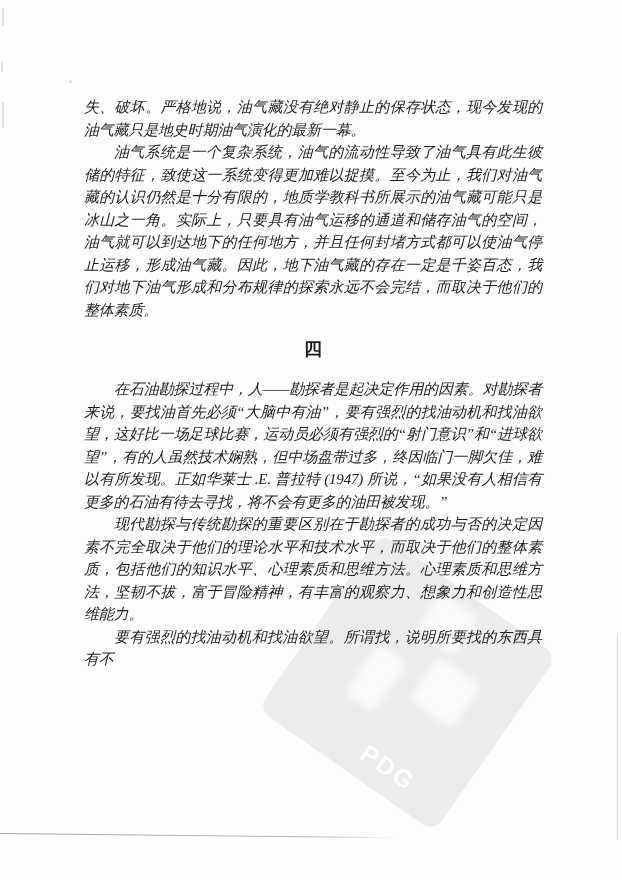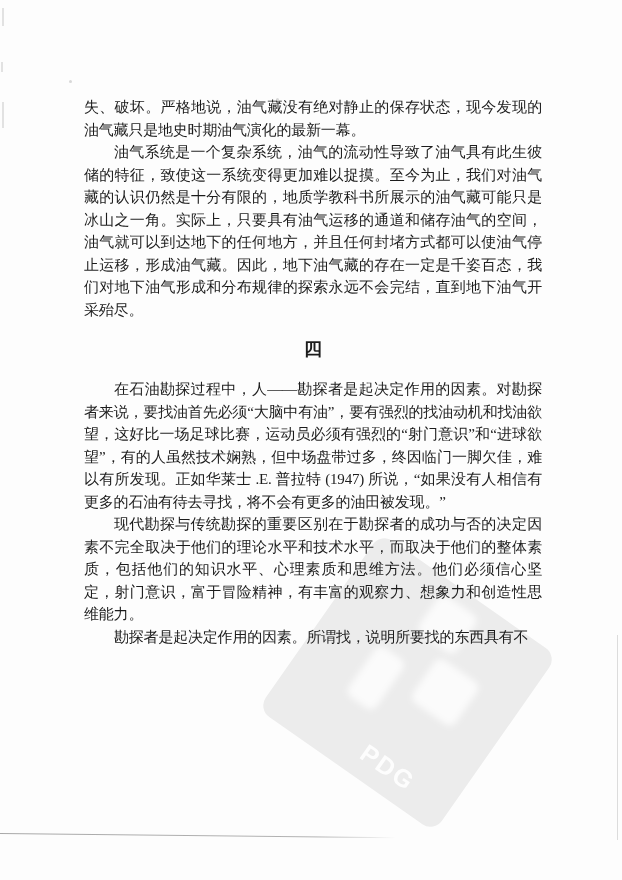"失、破坏。严格地说，油气藏没有绝对静止的保存状态，现今发现的油气藏只是地史时期油" .para { font-style: none -> italic }
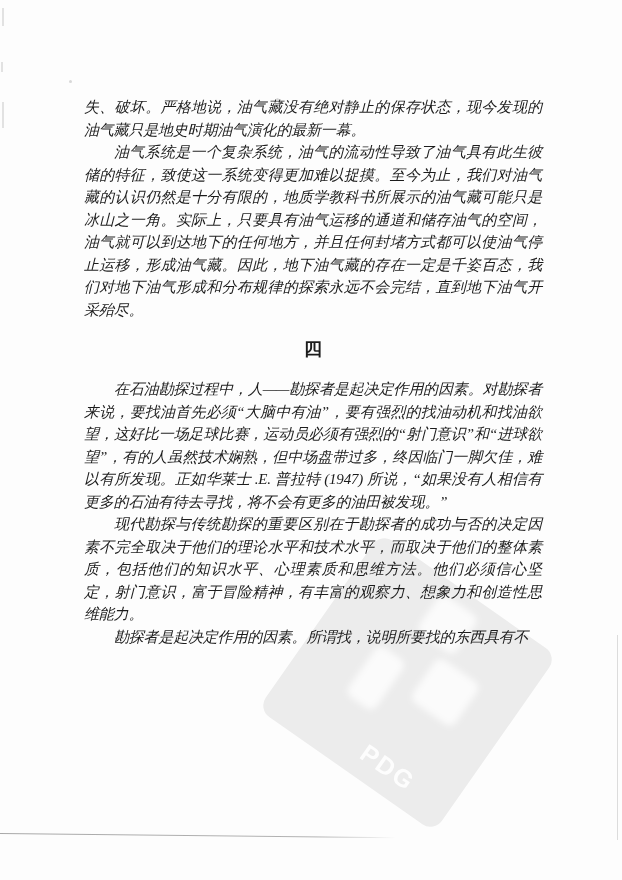"油气系统是一个复杂系统，油气的流动性导致了油气具有此生彼储的特征，致使这一系统变" p.para { text: 直到地下油气开采殆尽 -> 而取决于他们的整体素质 }
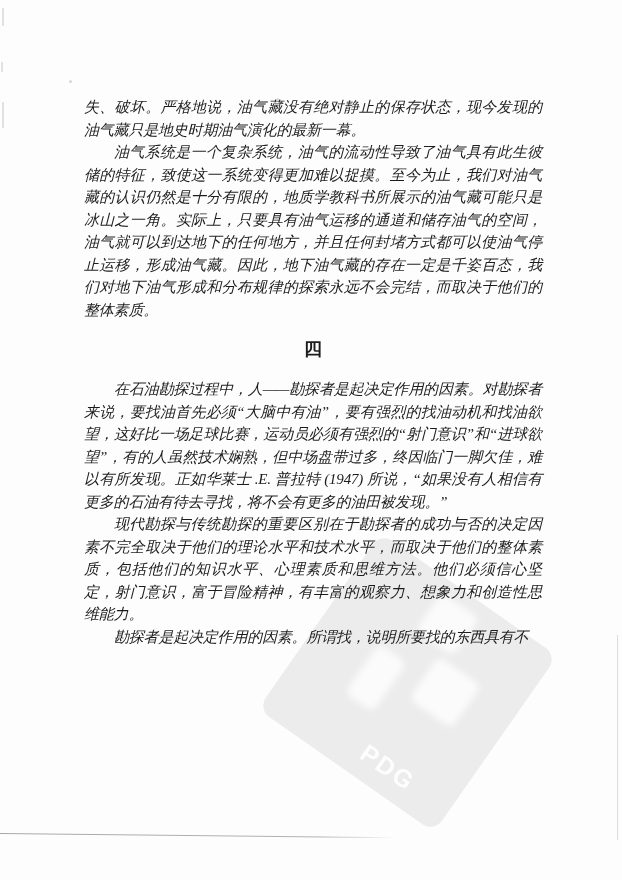"现代勘探与传统勘探的重要区别在于勘探者的成功与否的决定因素不完全取决于他们的理论" p.para { text: 他们必须信心坚定，射门意识 -> 心理素质和思维方法，坚韧不拔 }
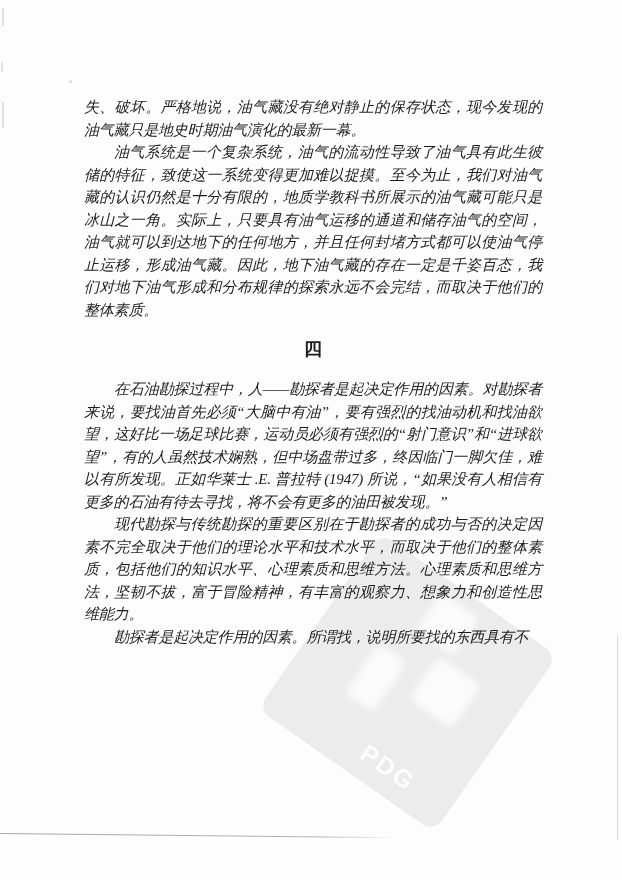"勘探者是起决定作用的因素。所谓找，说明所要找的东西具有不" p.para { text: 勘探者是起决定作用的因素 -> 要有强烈的找油动机和找油欲望 }
